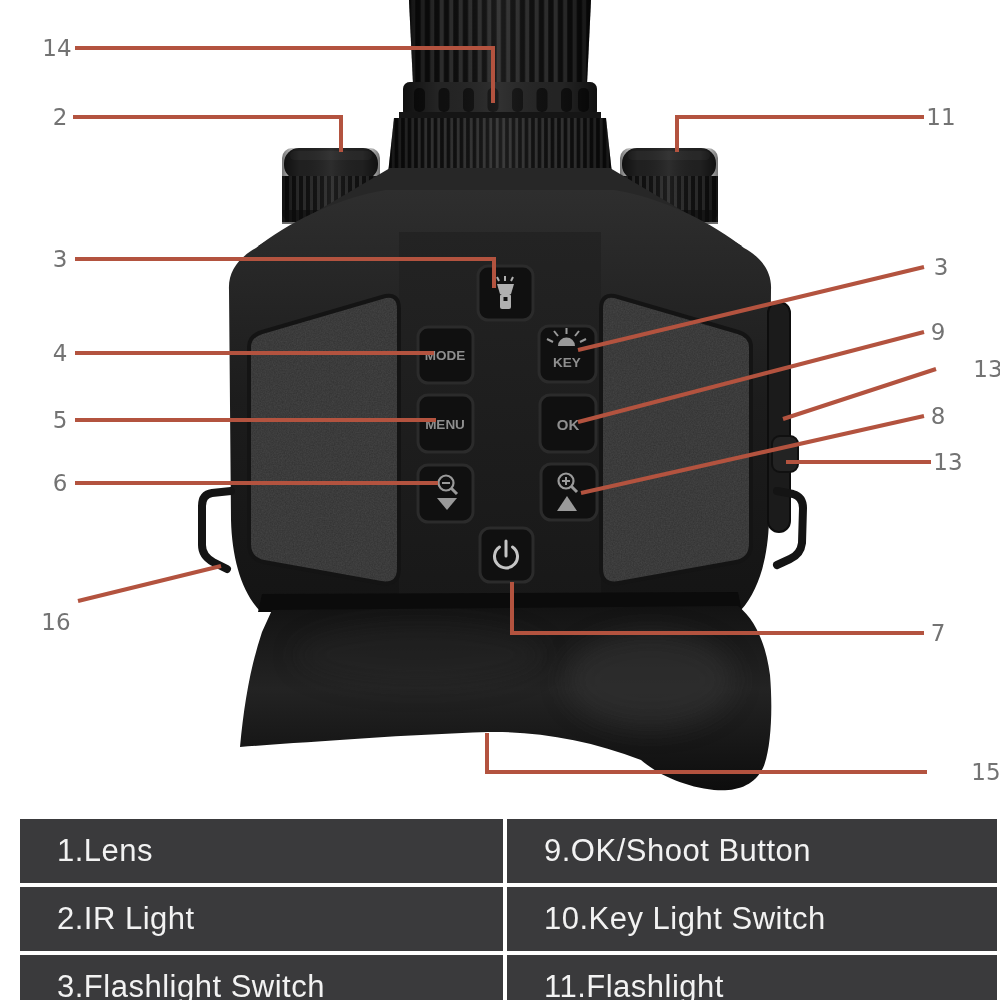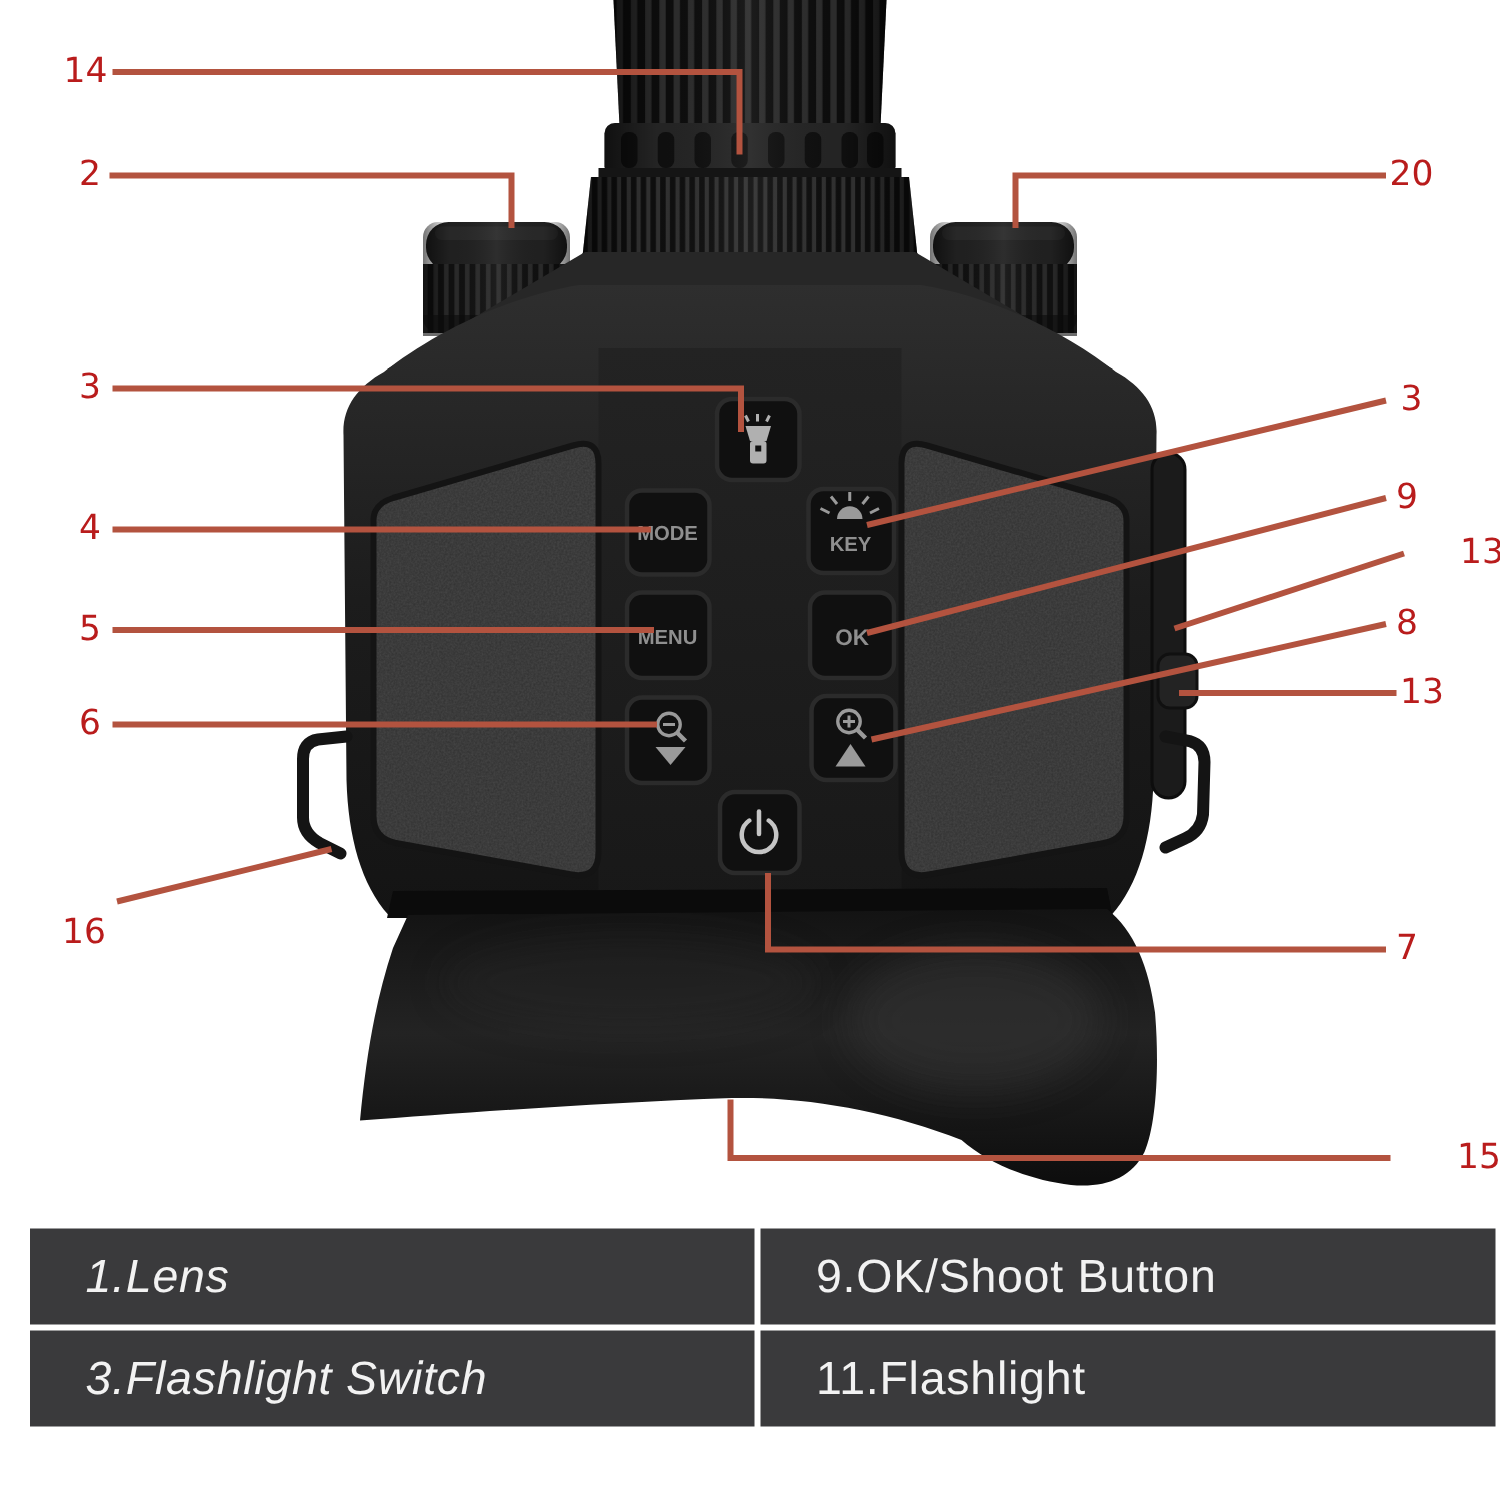"14" .co { color: #b91c1c -> #737373 }
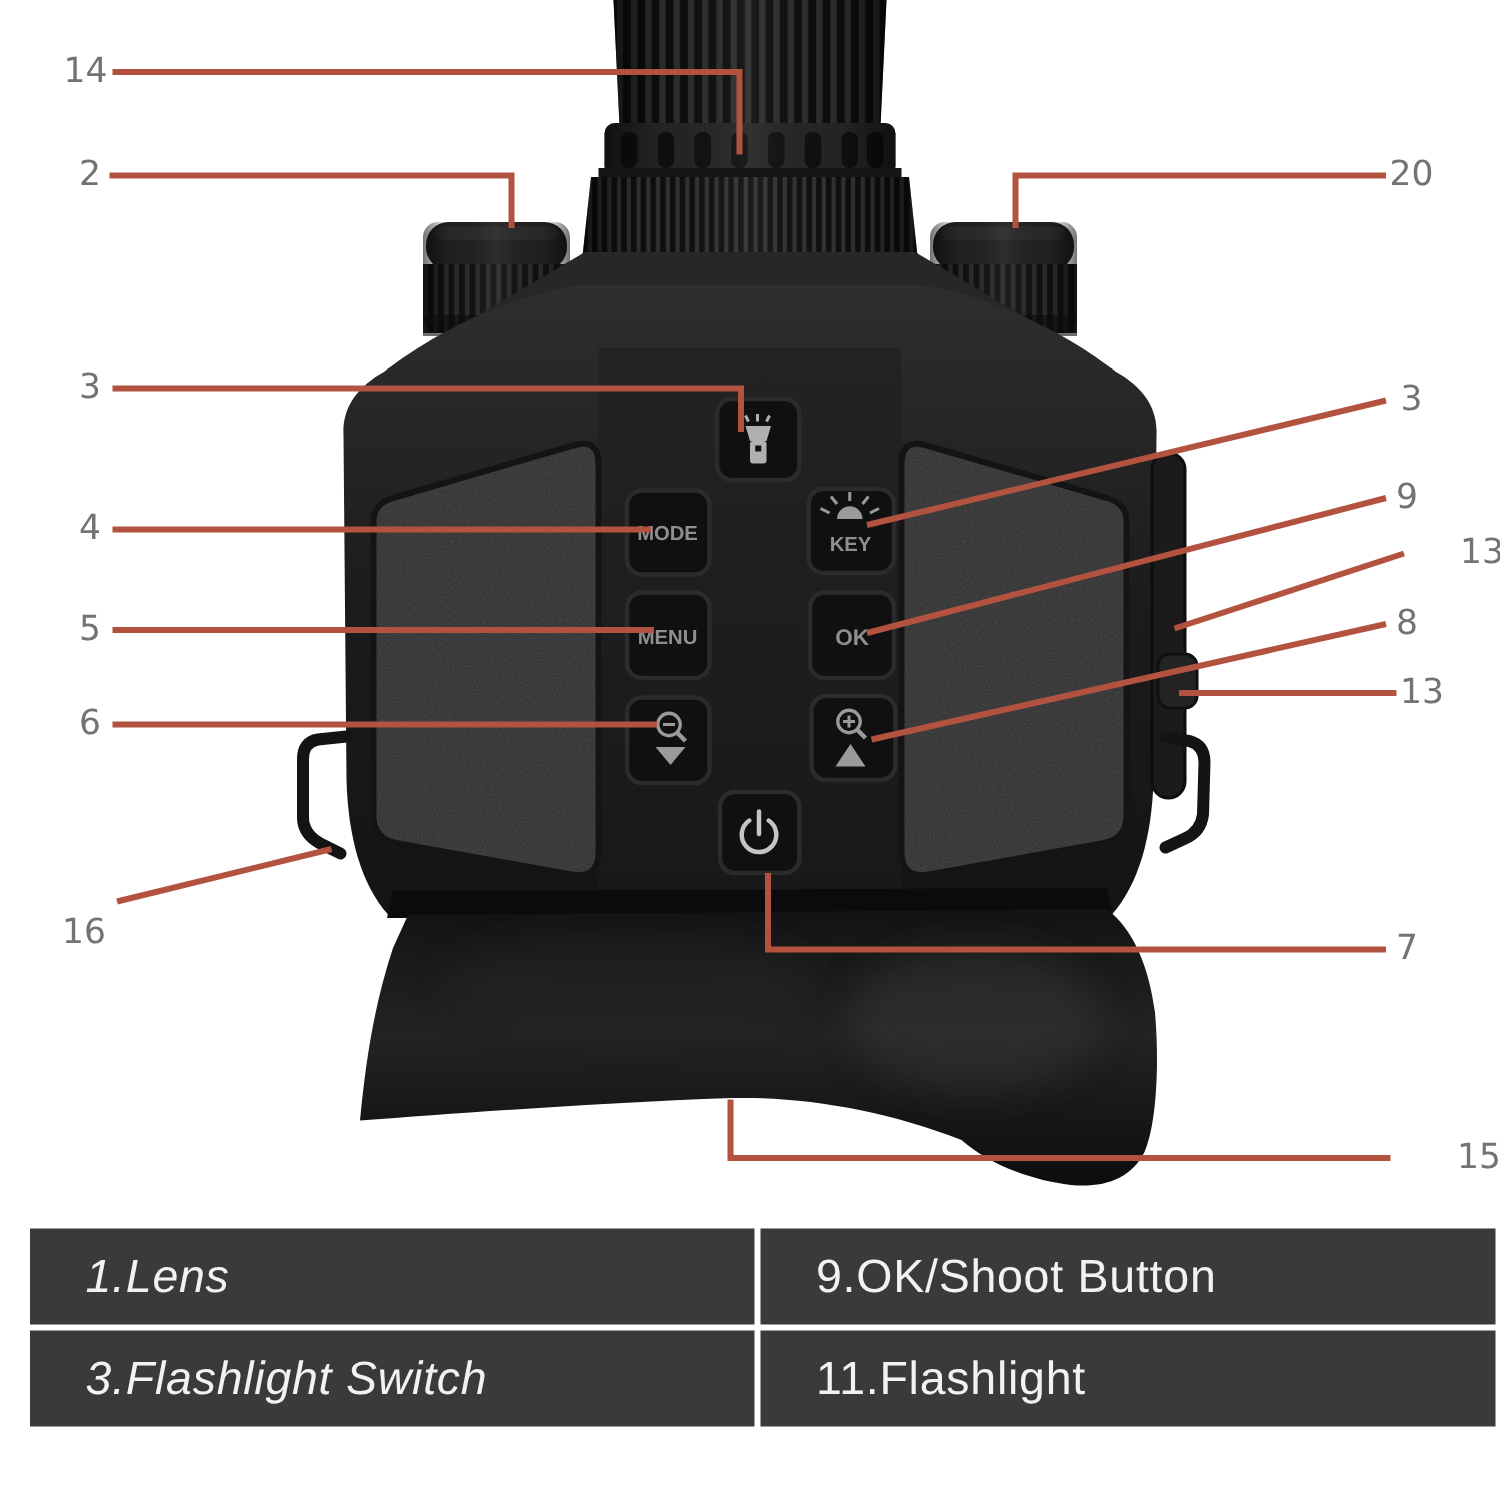"20" div.co { text: 20 -> 11 }
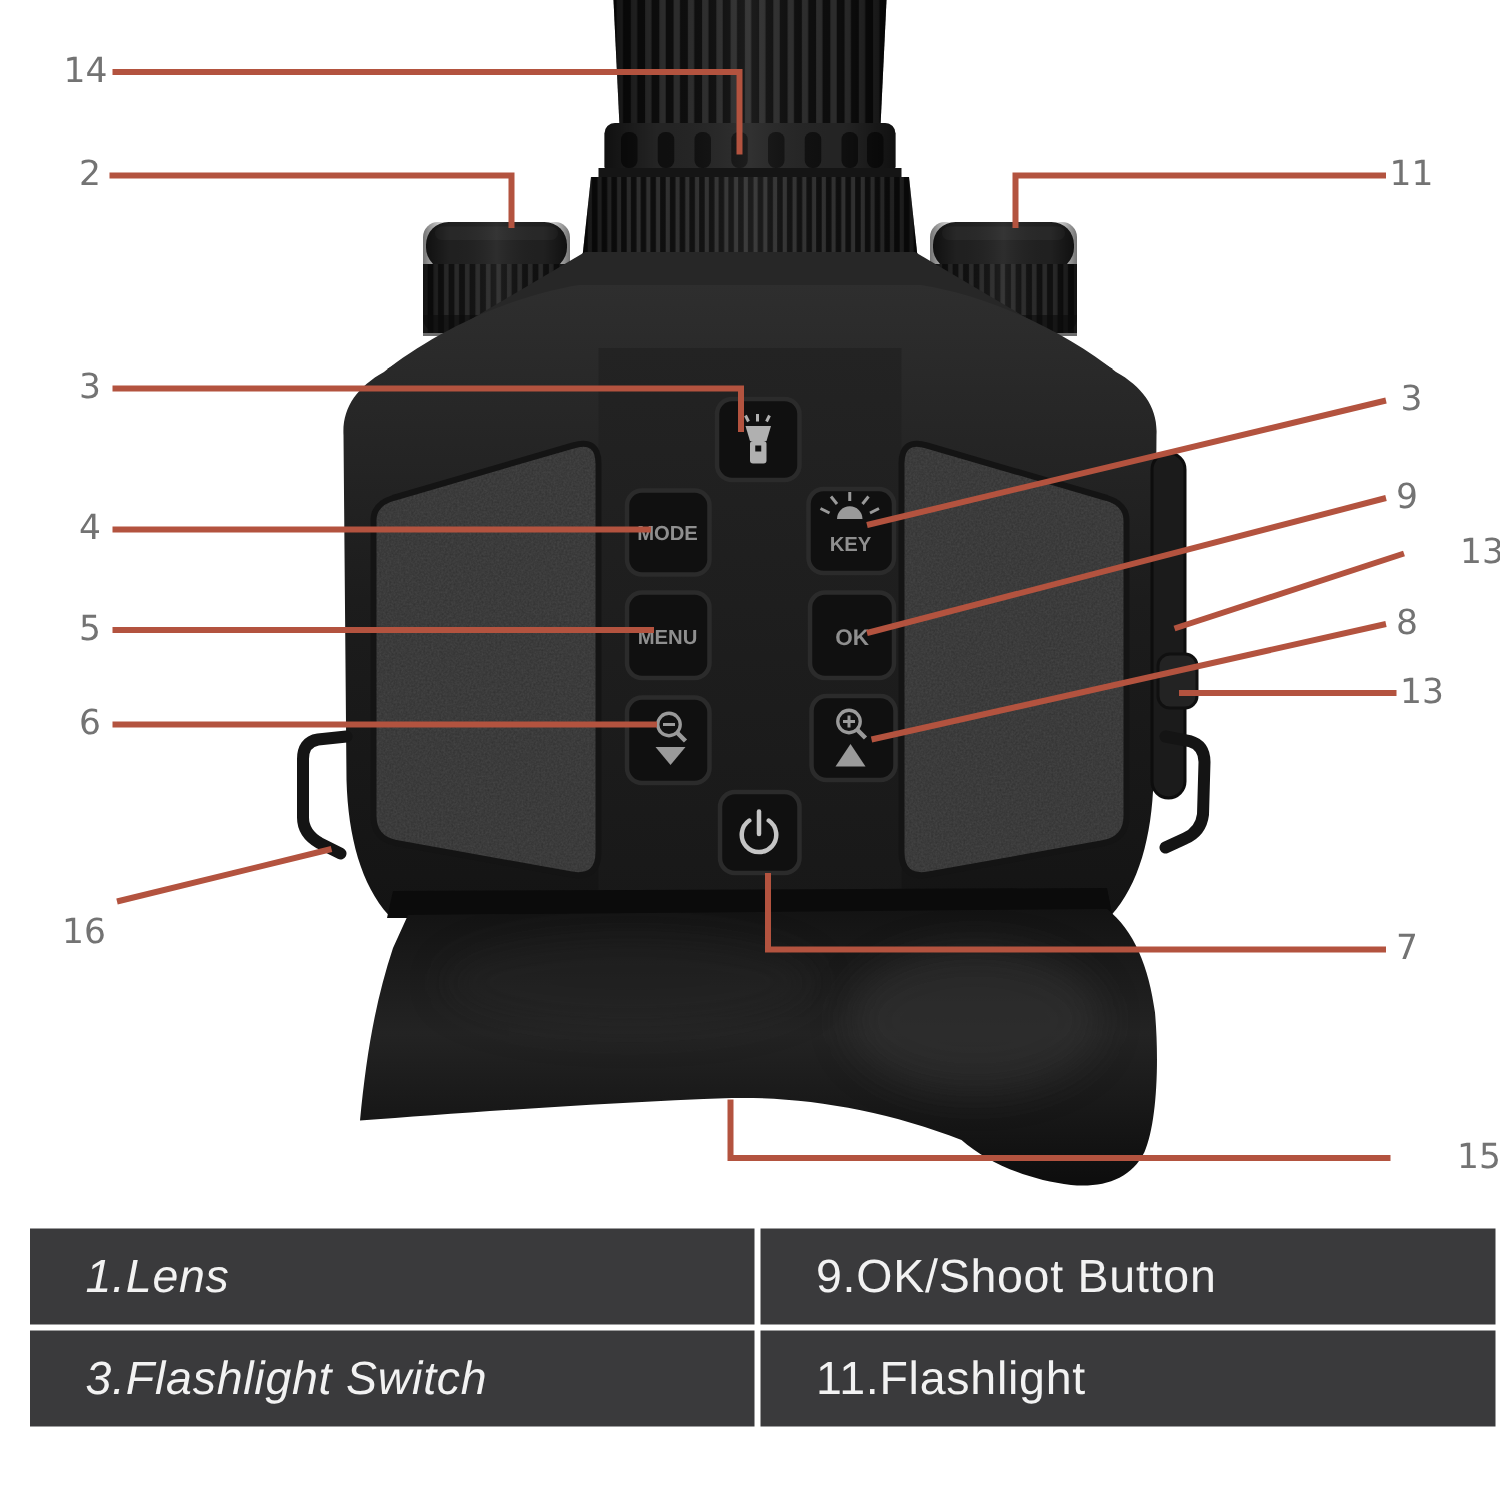"1.Lens" .legend-cell.left { font-style: italic -> none }
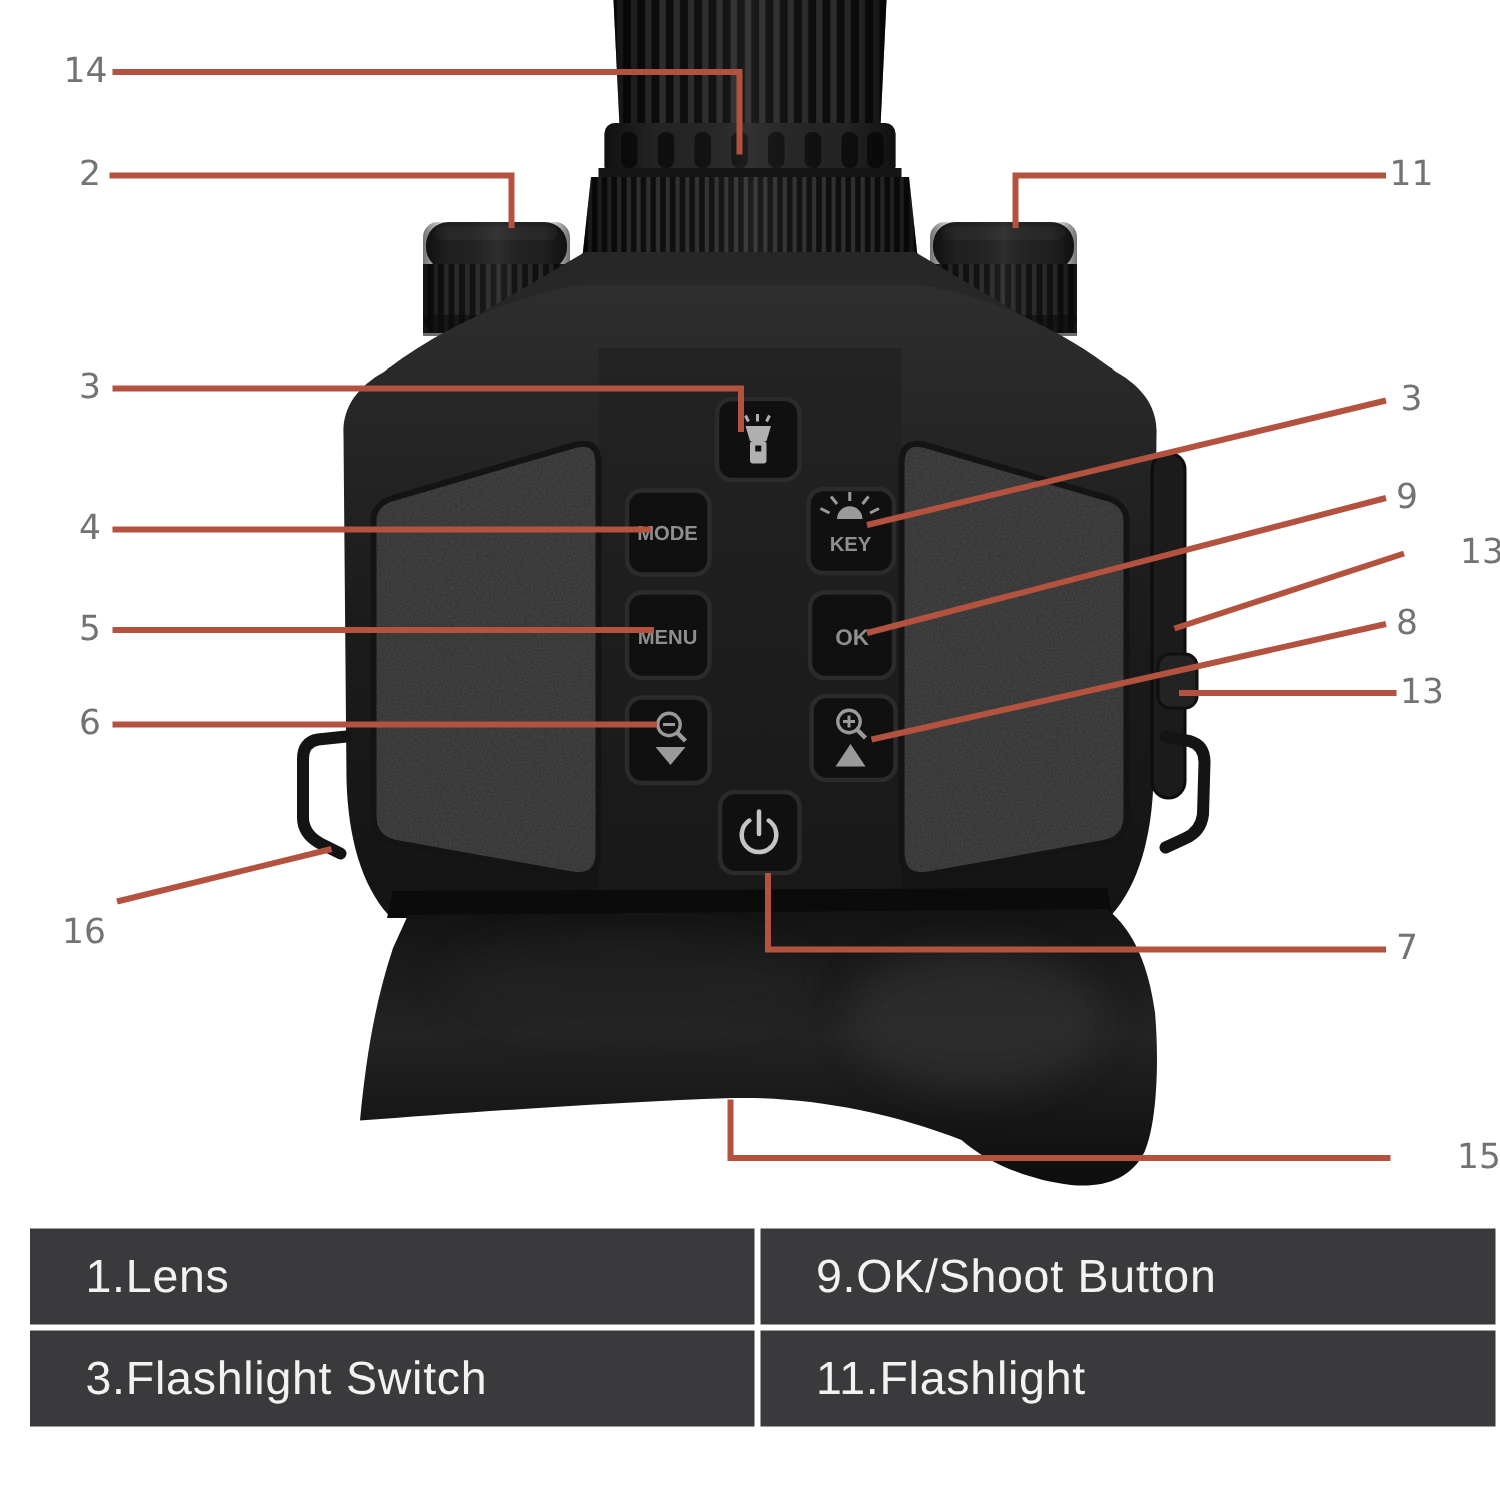"2.IR Light" div.legend-row { html: none -> <div> <div>2.IR Light</div> <div>10.Key Light Switch</div> </div> }
